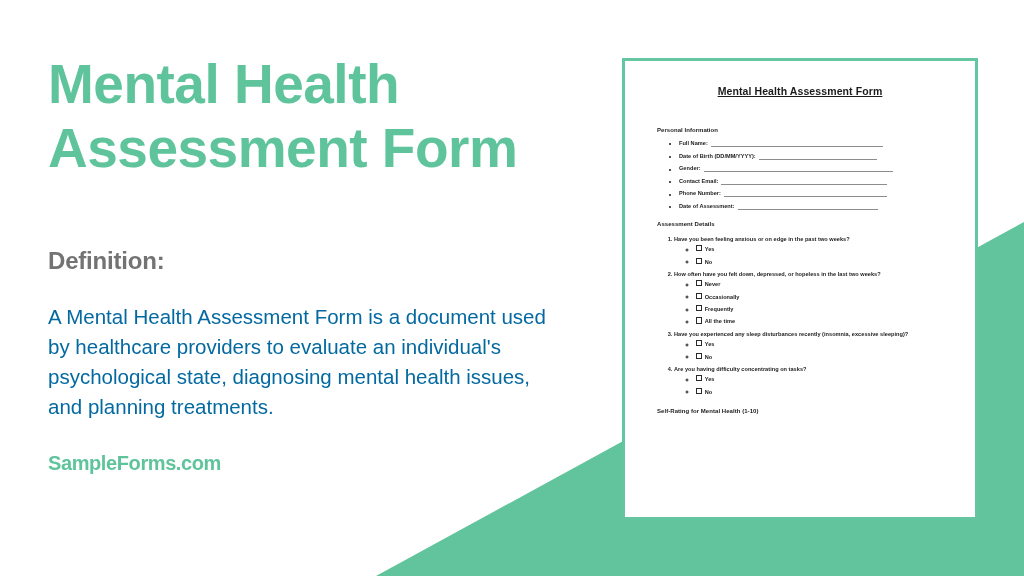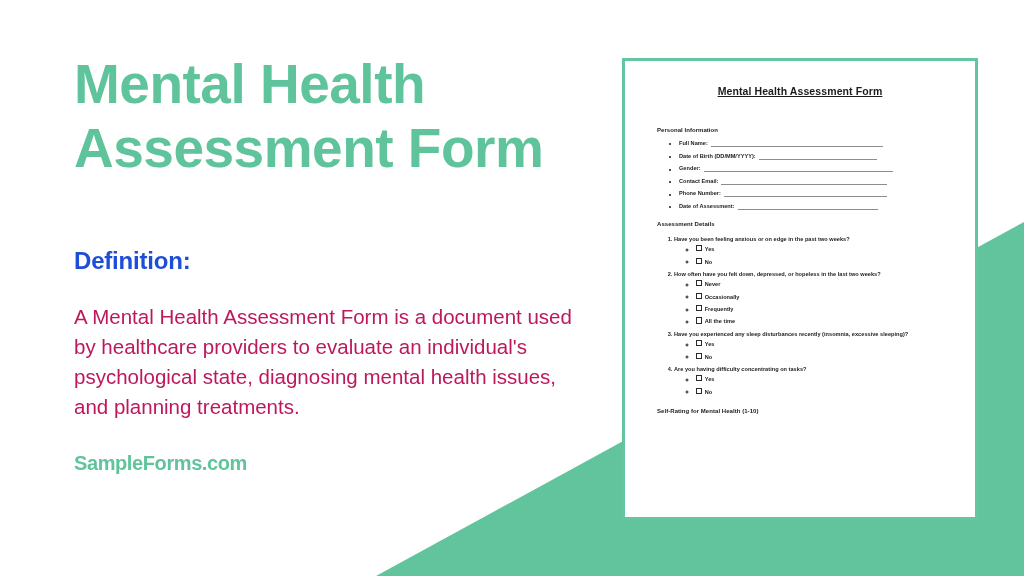"Mental Health" .left-col { left: 74px -> 48px }
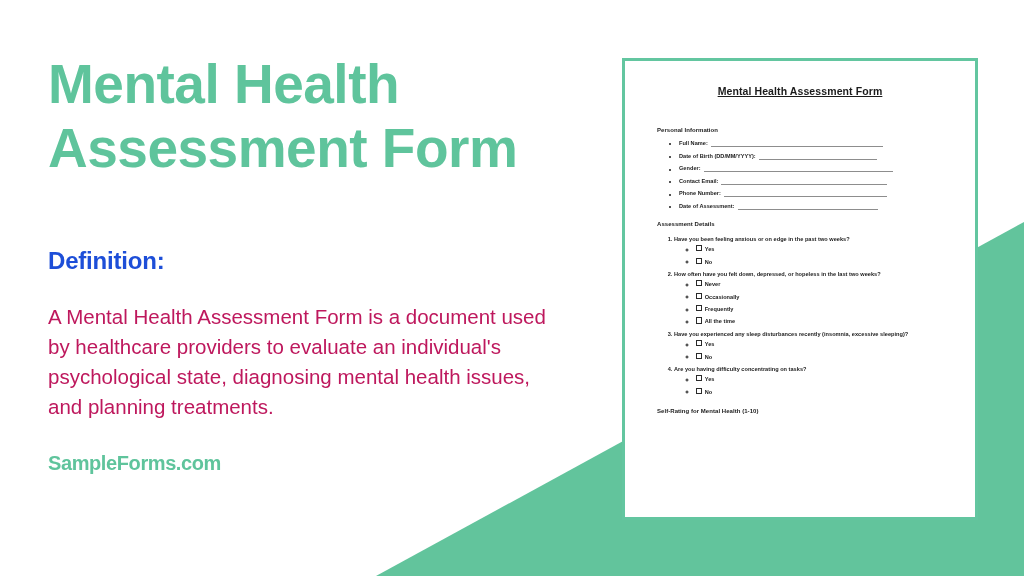"Definition:" .definition-label { color: #1d4ed8 -> #737373 }
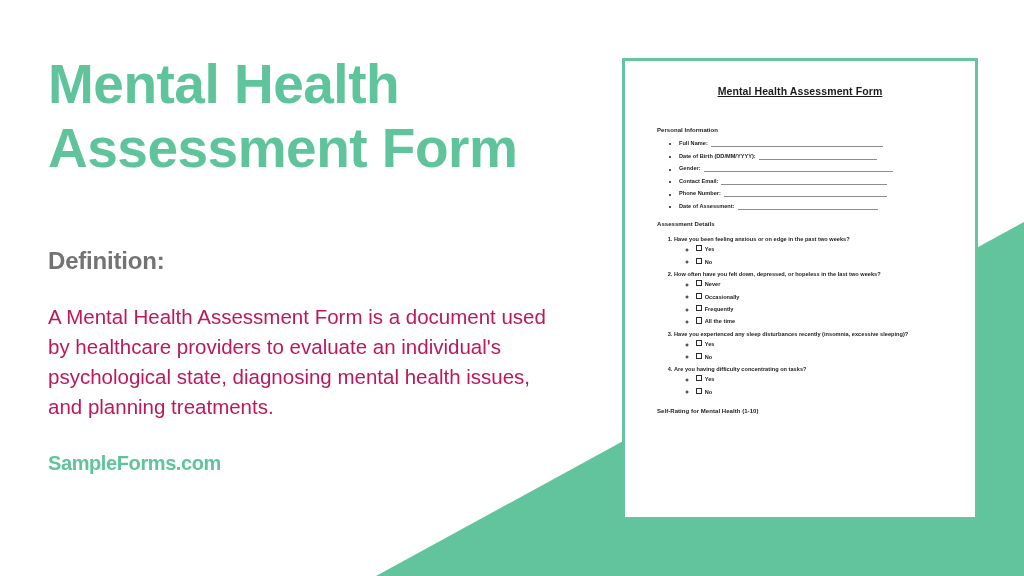"A Mental Health Assessment Form" .definition-body { color: #be185d -> #0369a1 }
